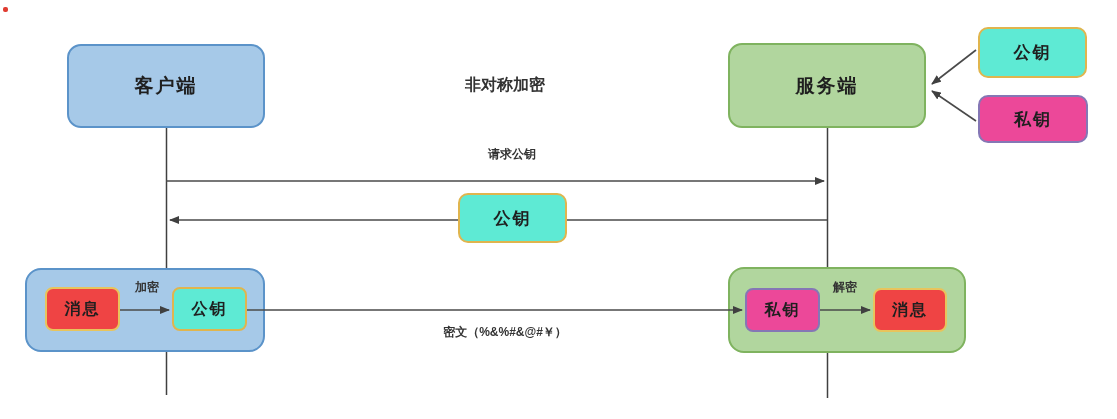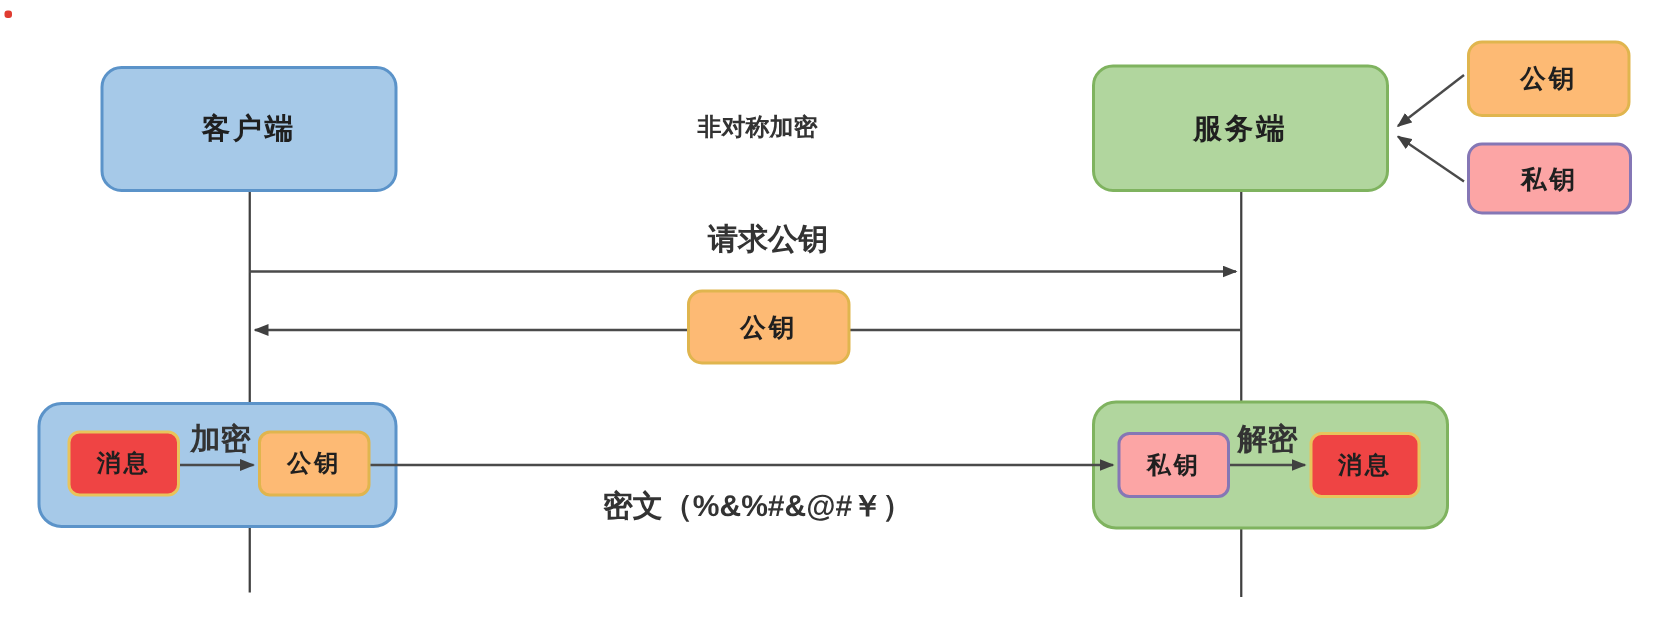"公钥" .yellow-fill { background: #fdba74 -> #5eead4 }
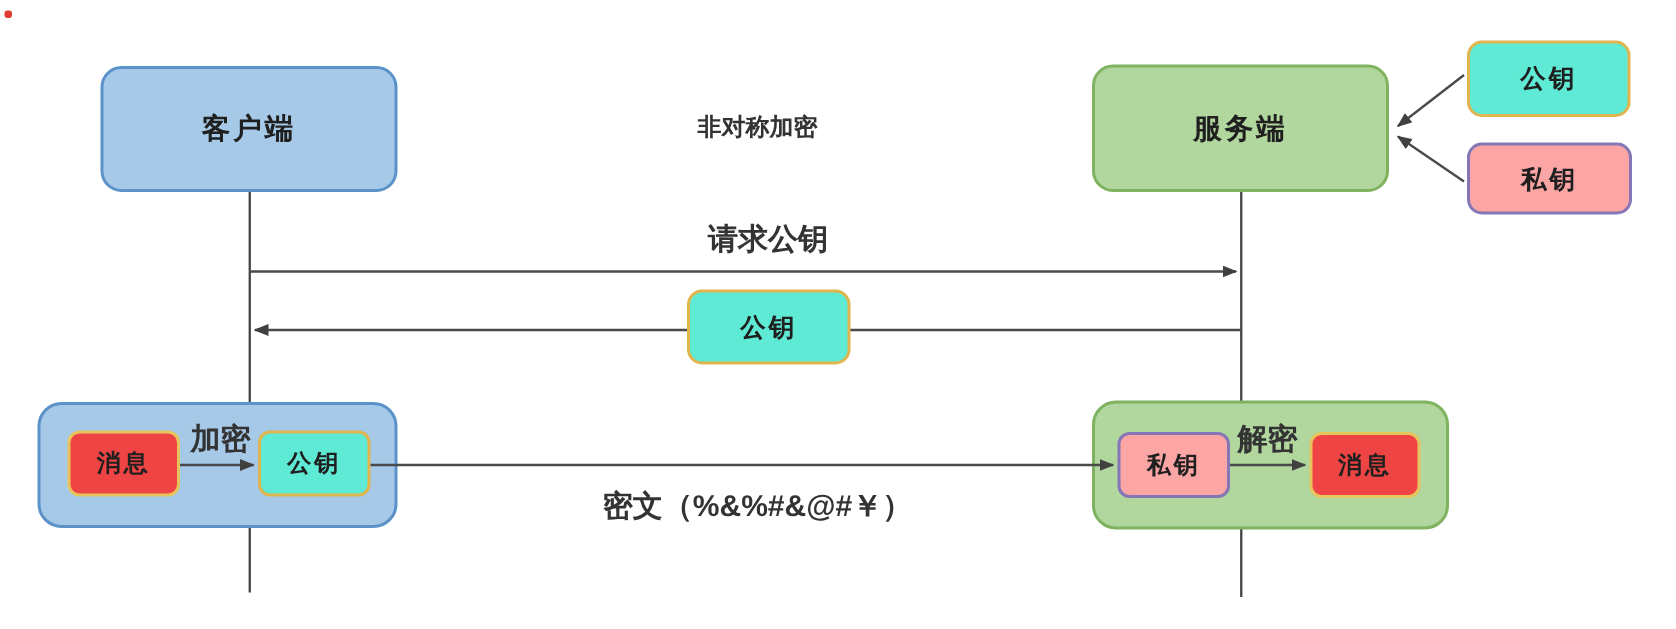"私钥" .purple-fill { background: #fca5a5 -> #ec4899 }
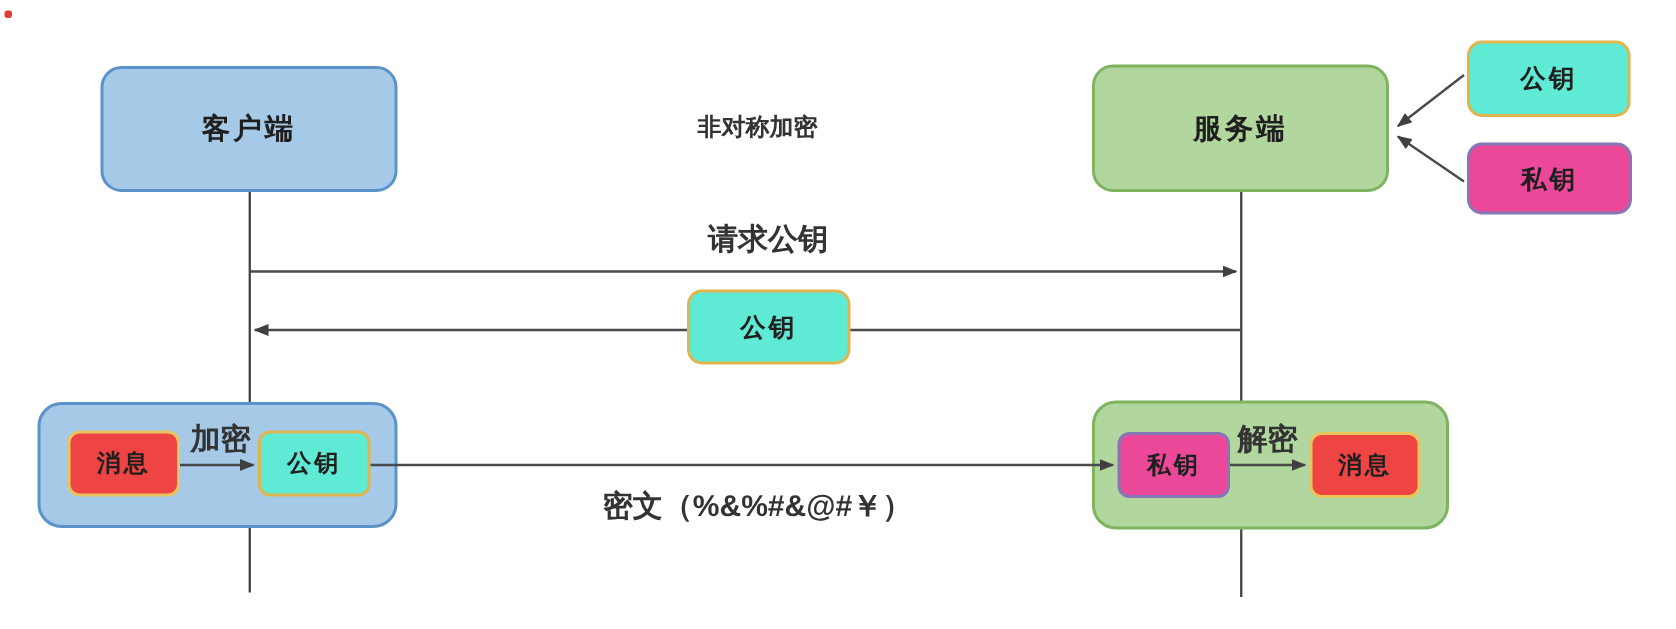"请求公钥" .lbl-msg { font-size: 20px -> 12px }
